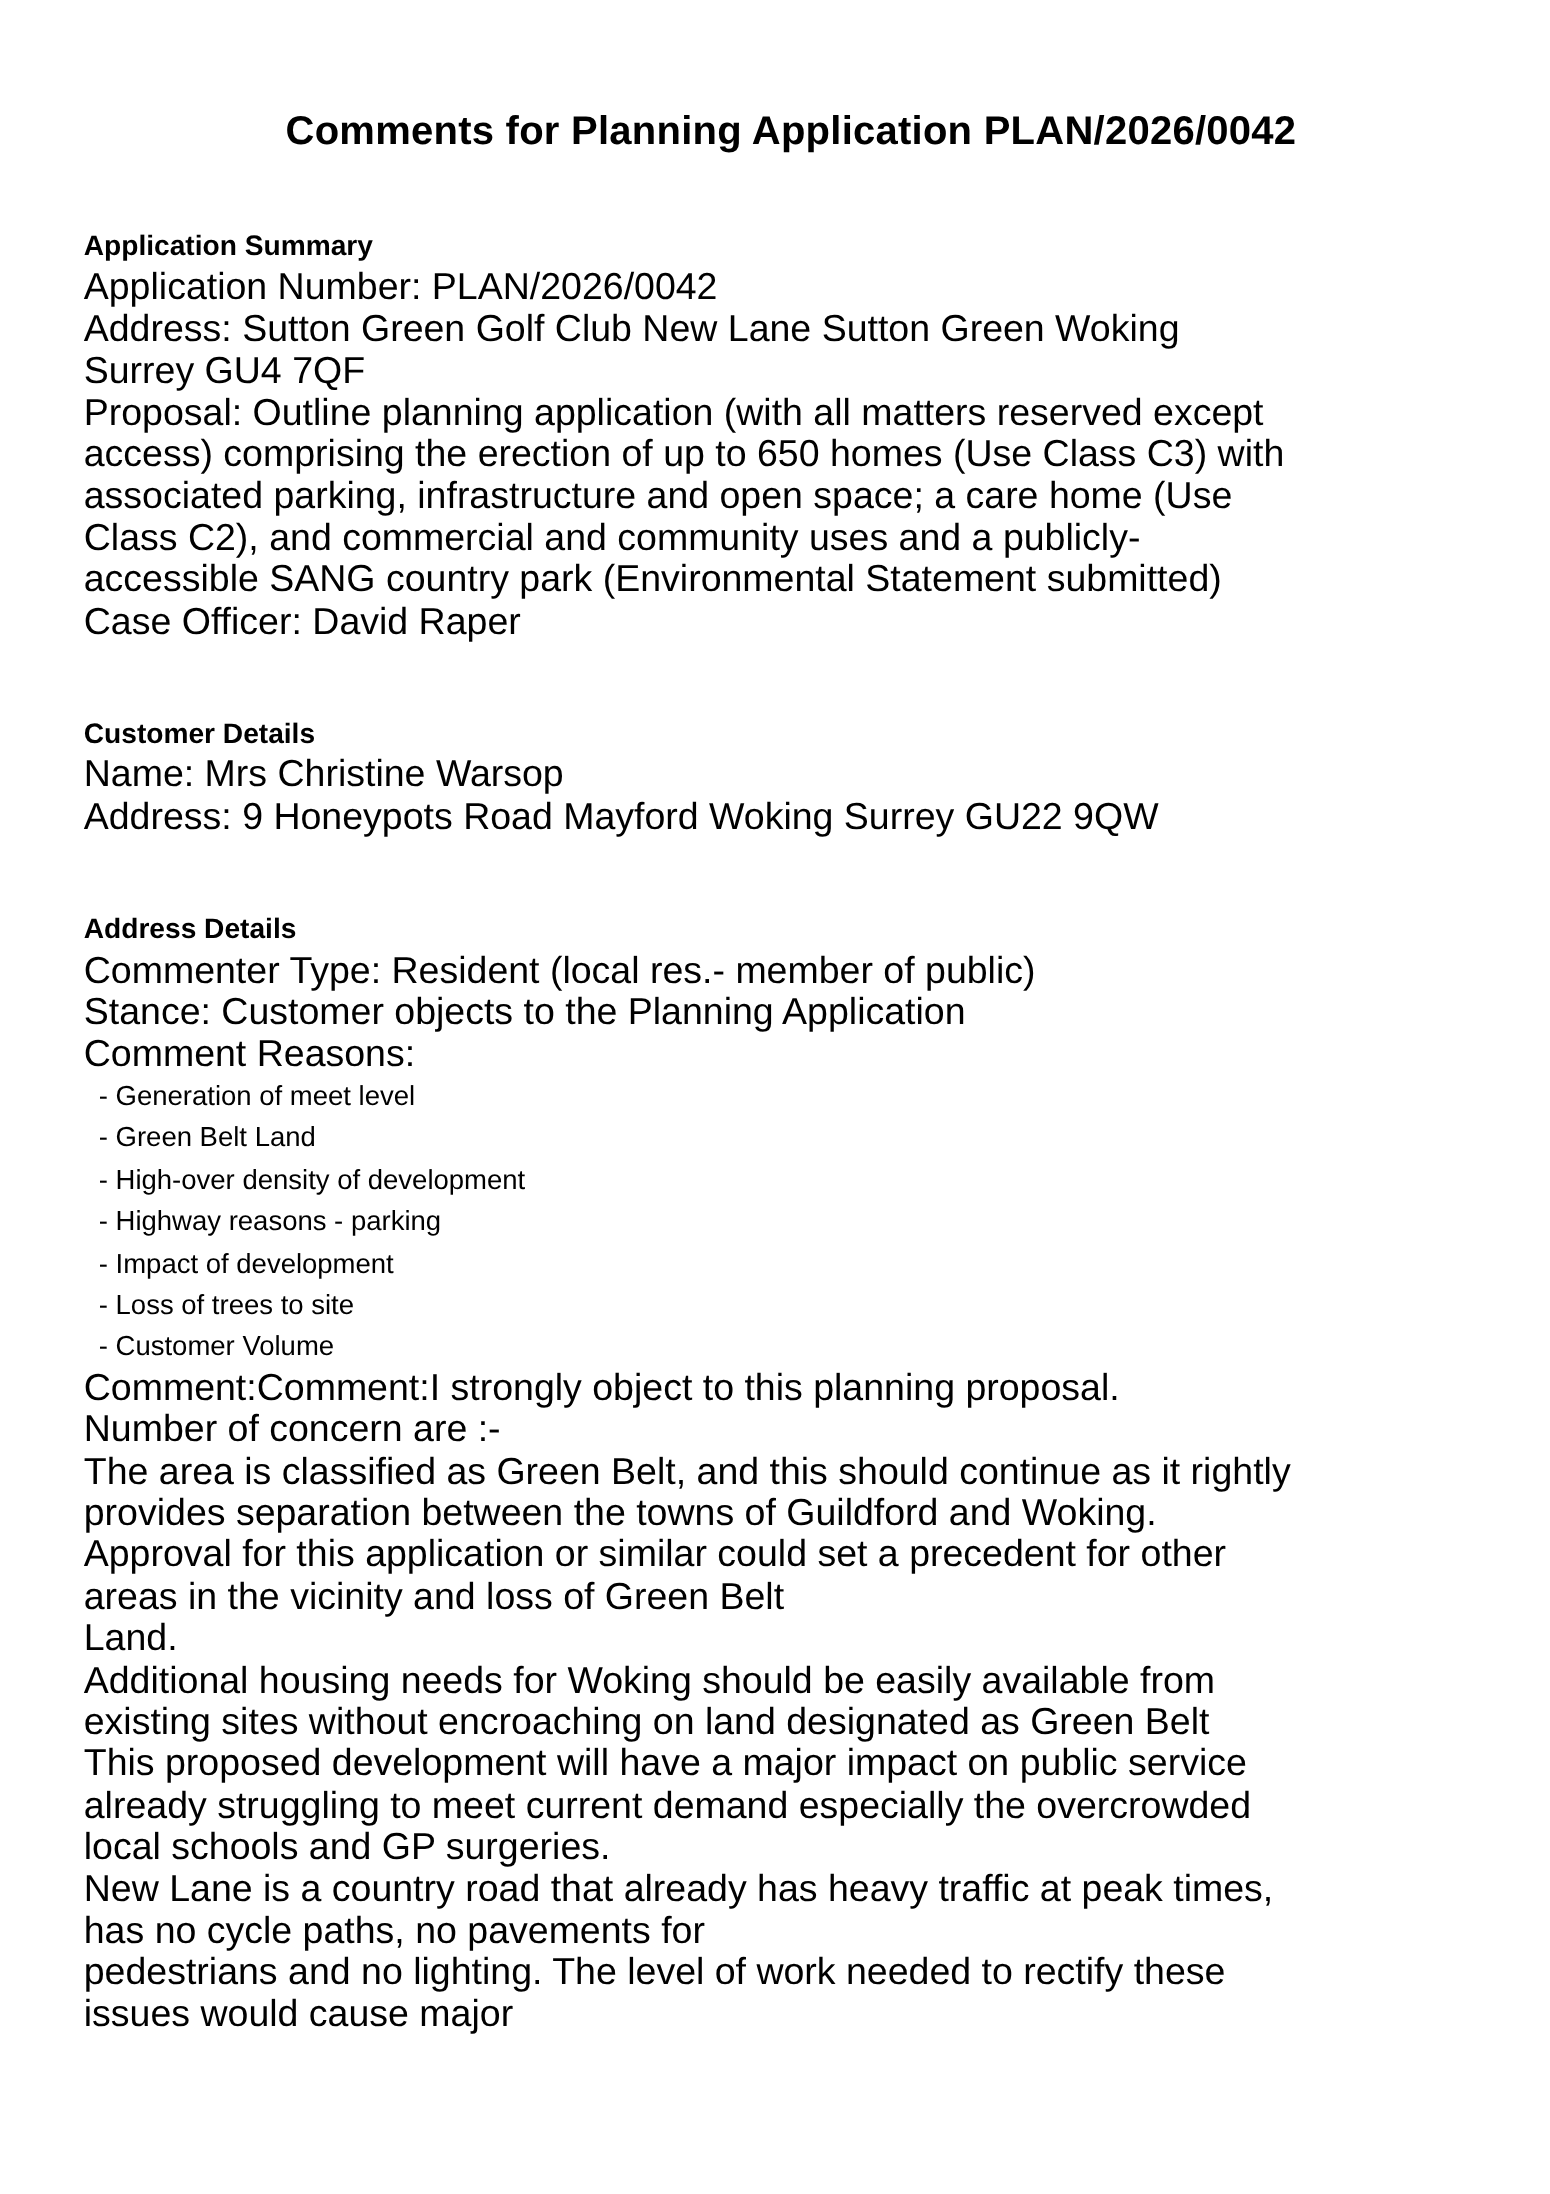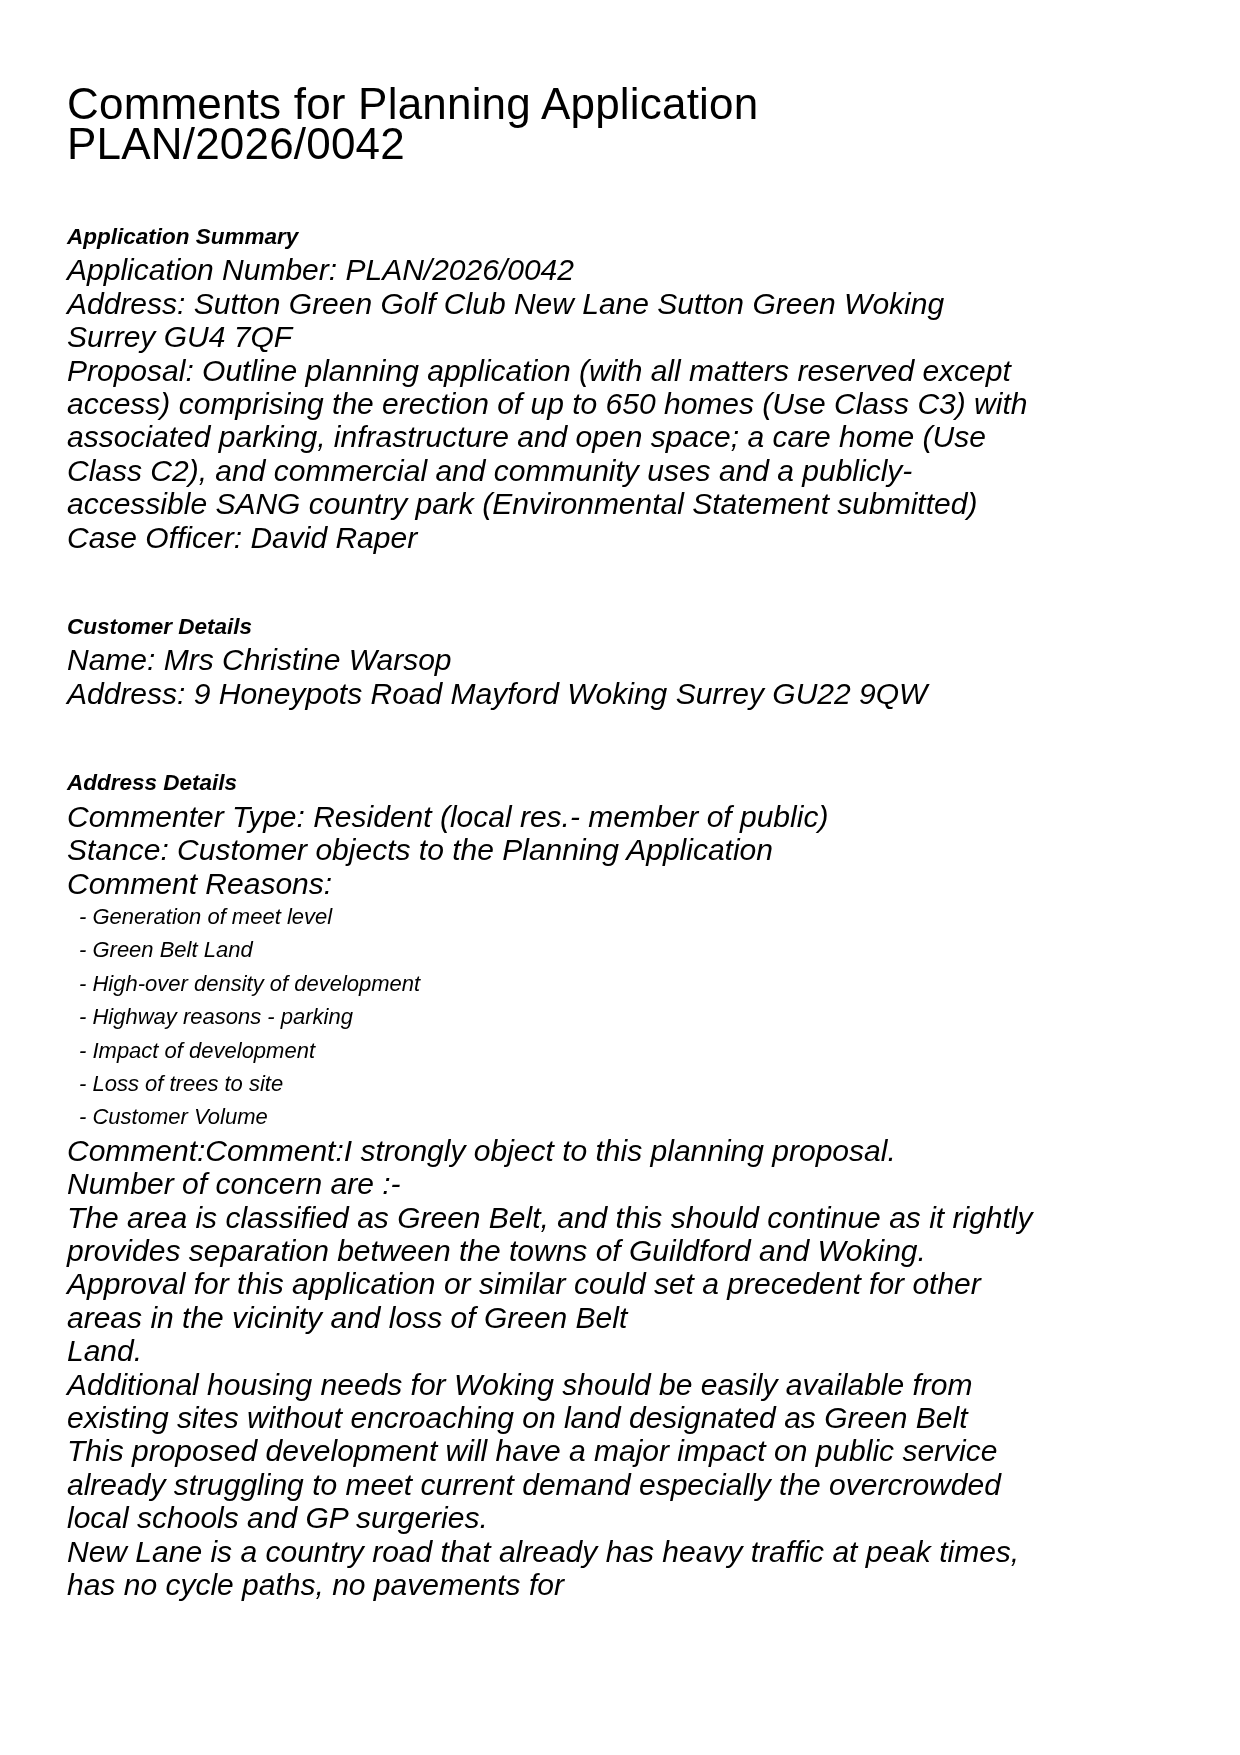"Comments for Planning Application" .doc-title { font-size: 44px -> 32px; font-weight: normal -> bold; text-align: left -> right }
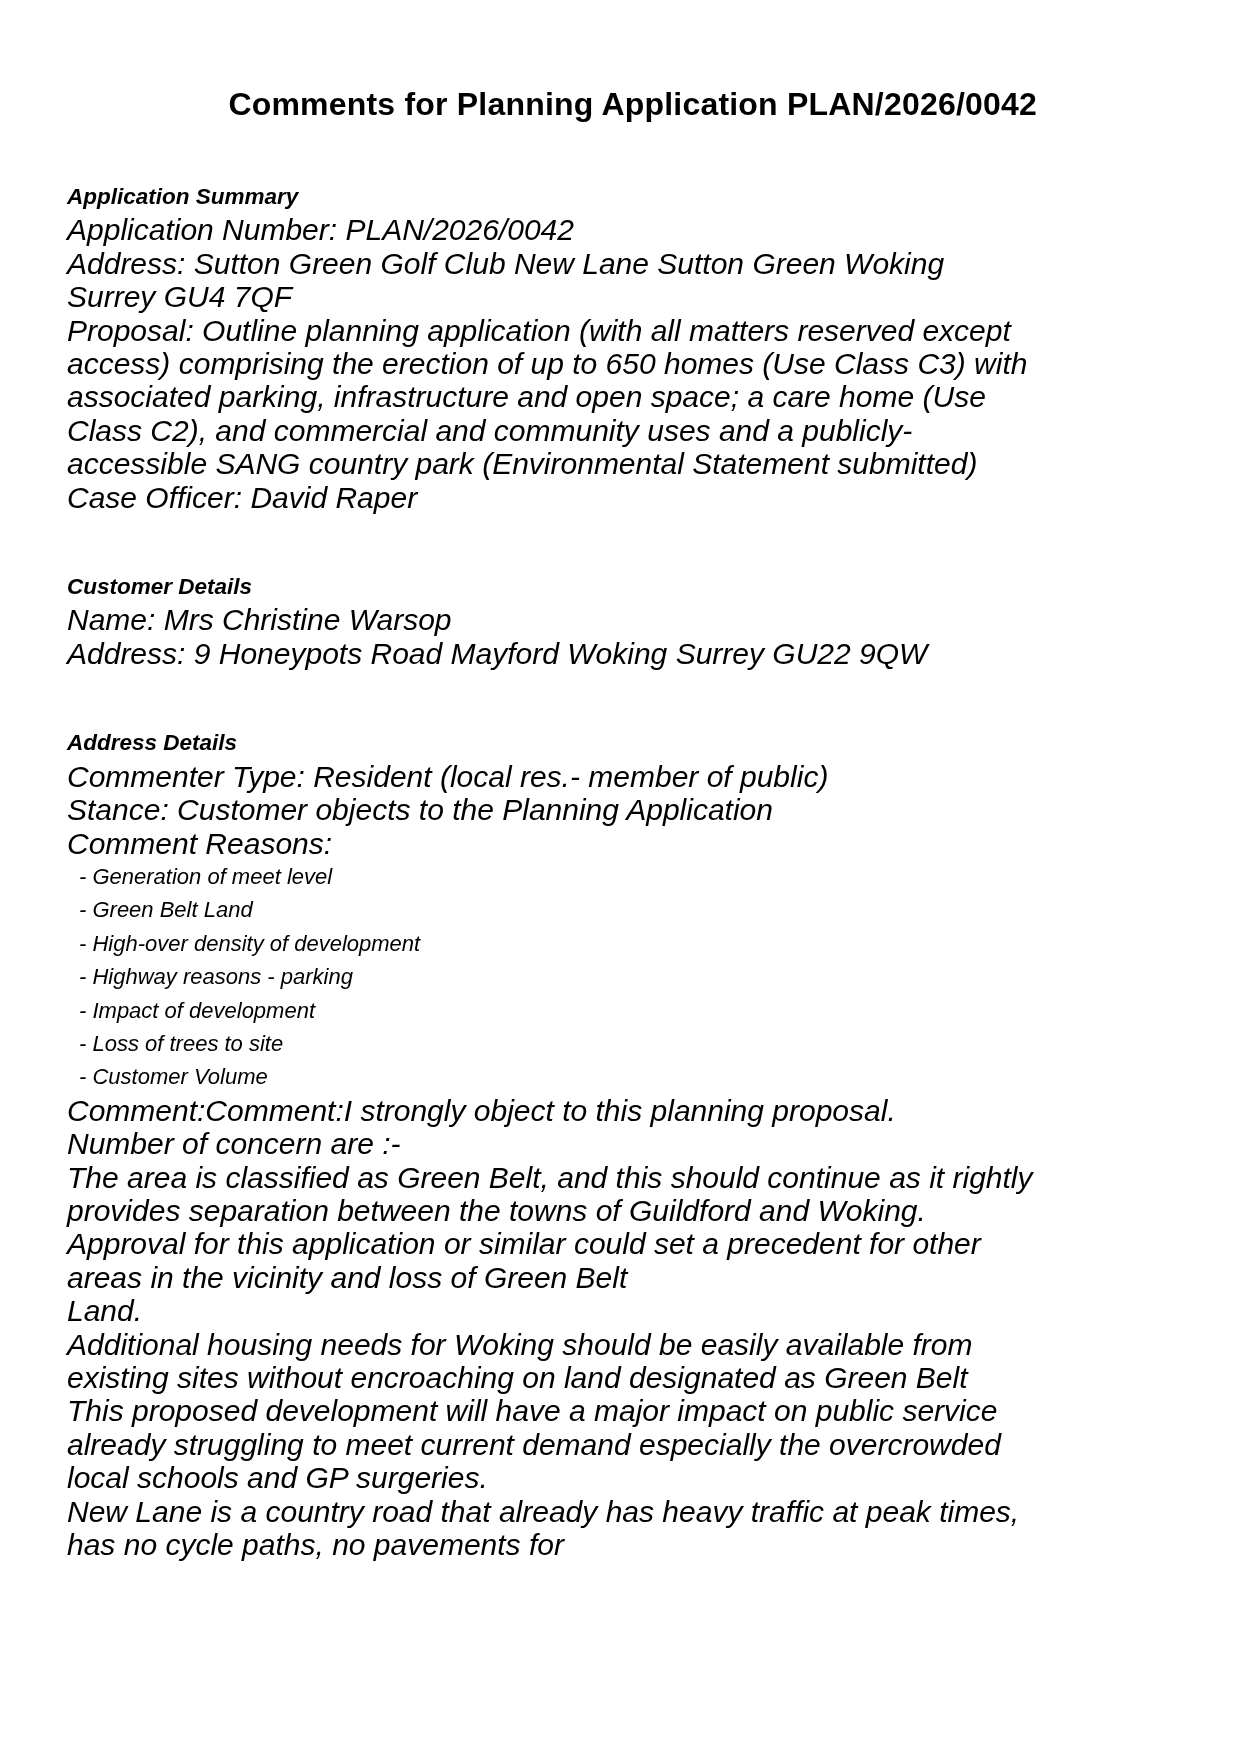"Application Summary" .section { font-style: italic -> none }
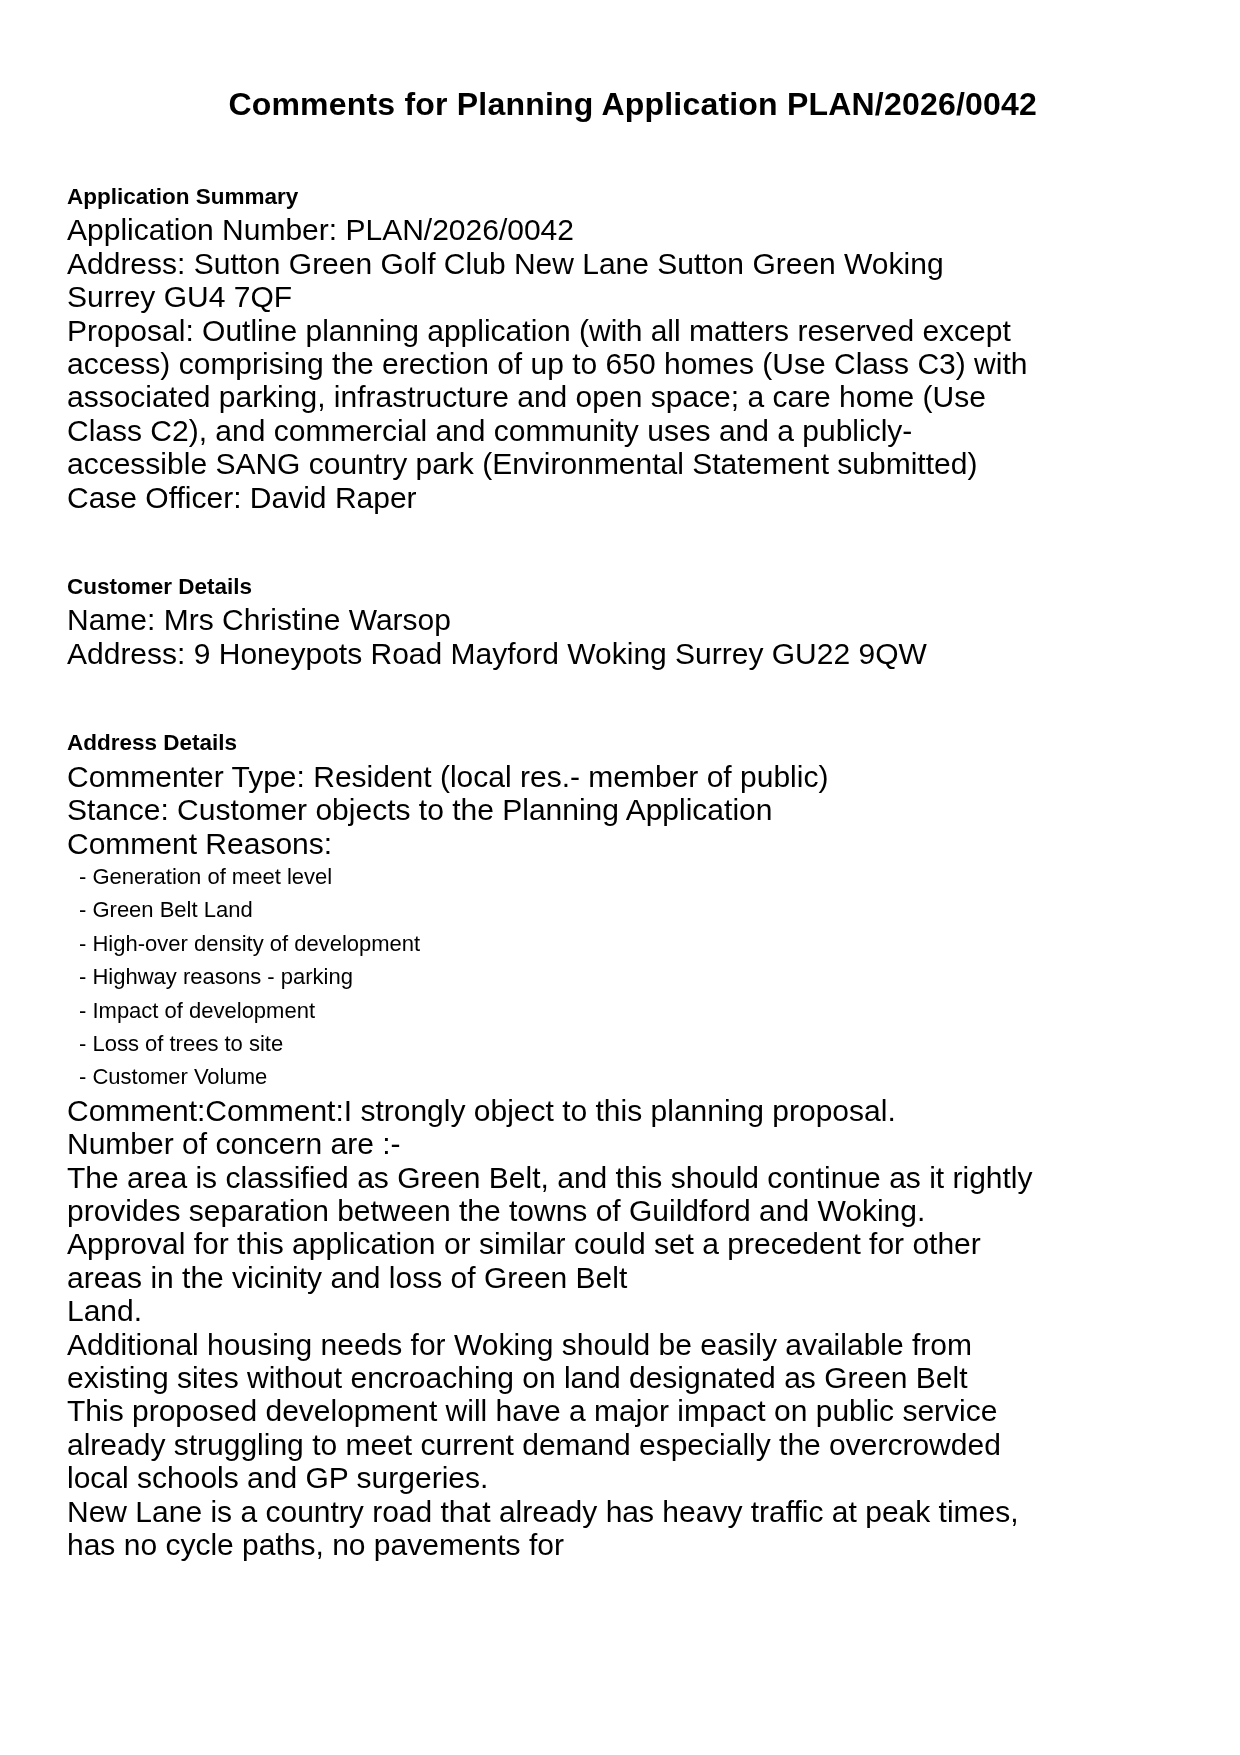"pedestrians and no lighting. The" p.para { html: none -> <p>pedestrians and no lighting. The level of work needed to rectify these issues would cause major</p> }
